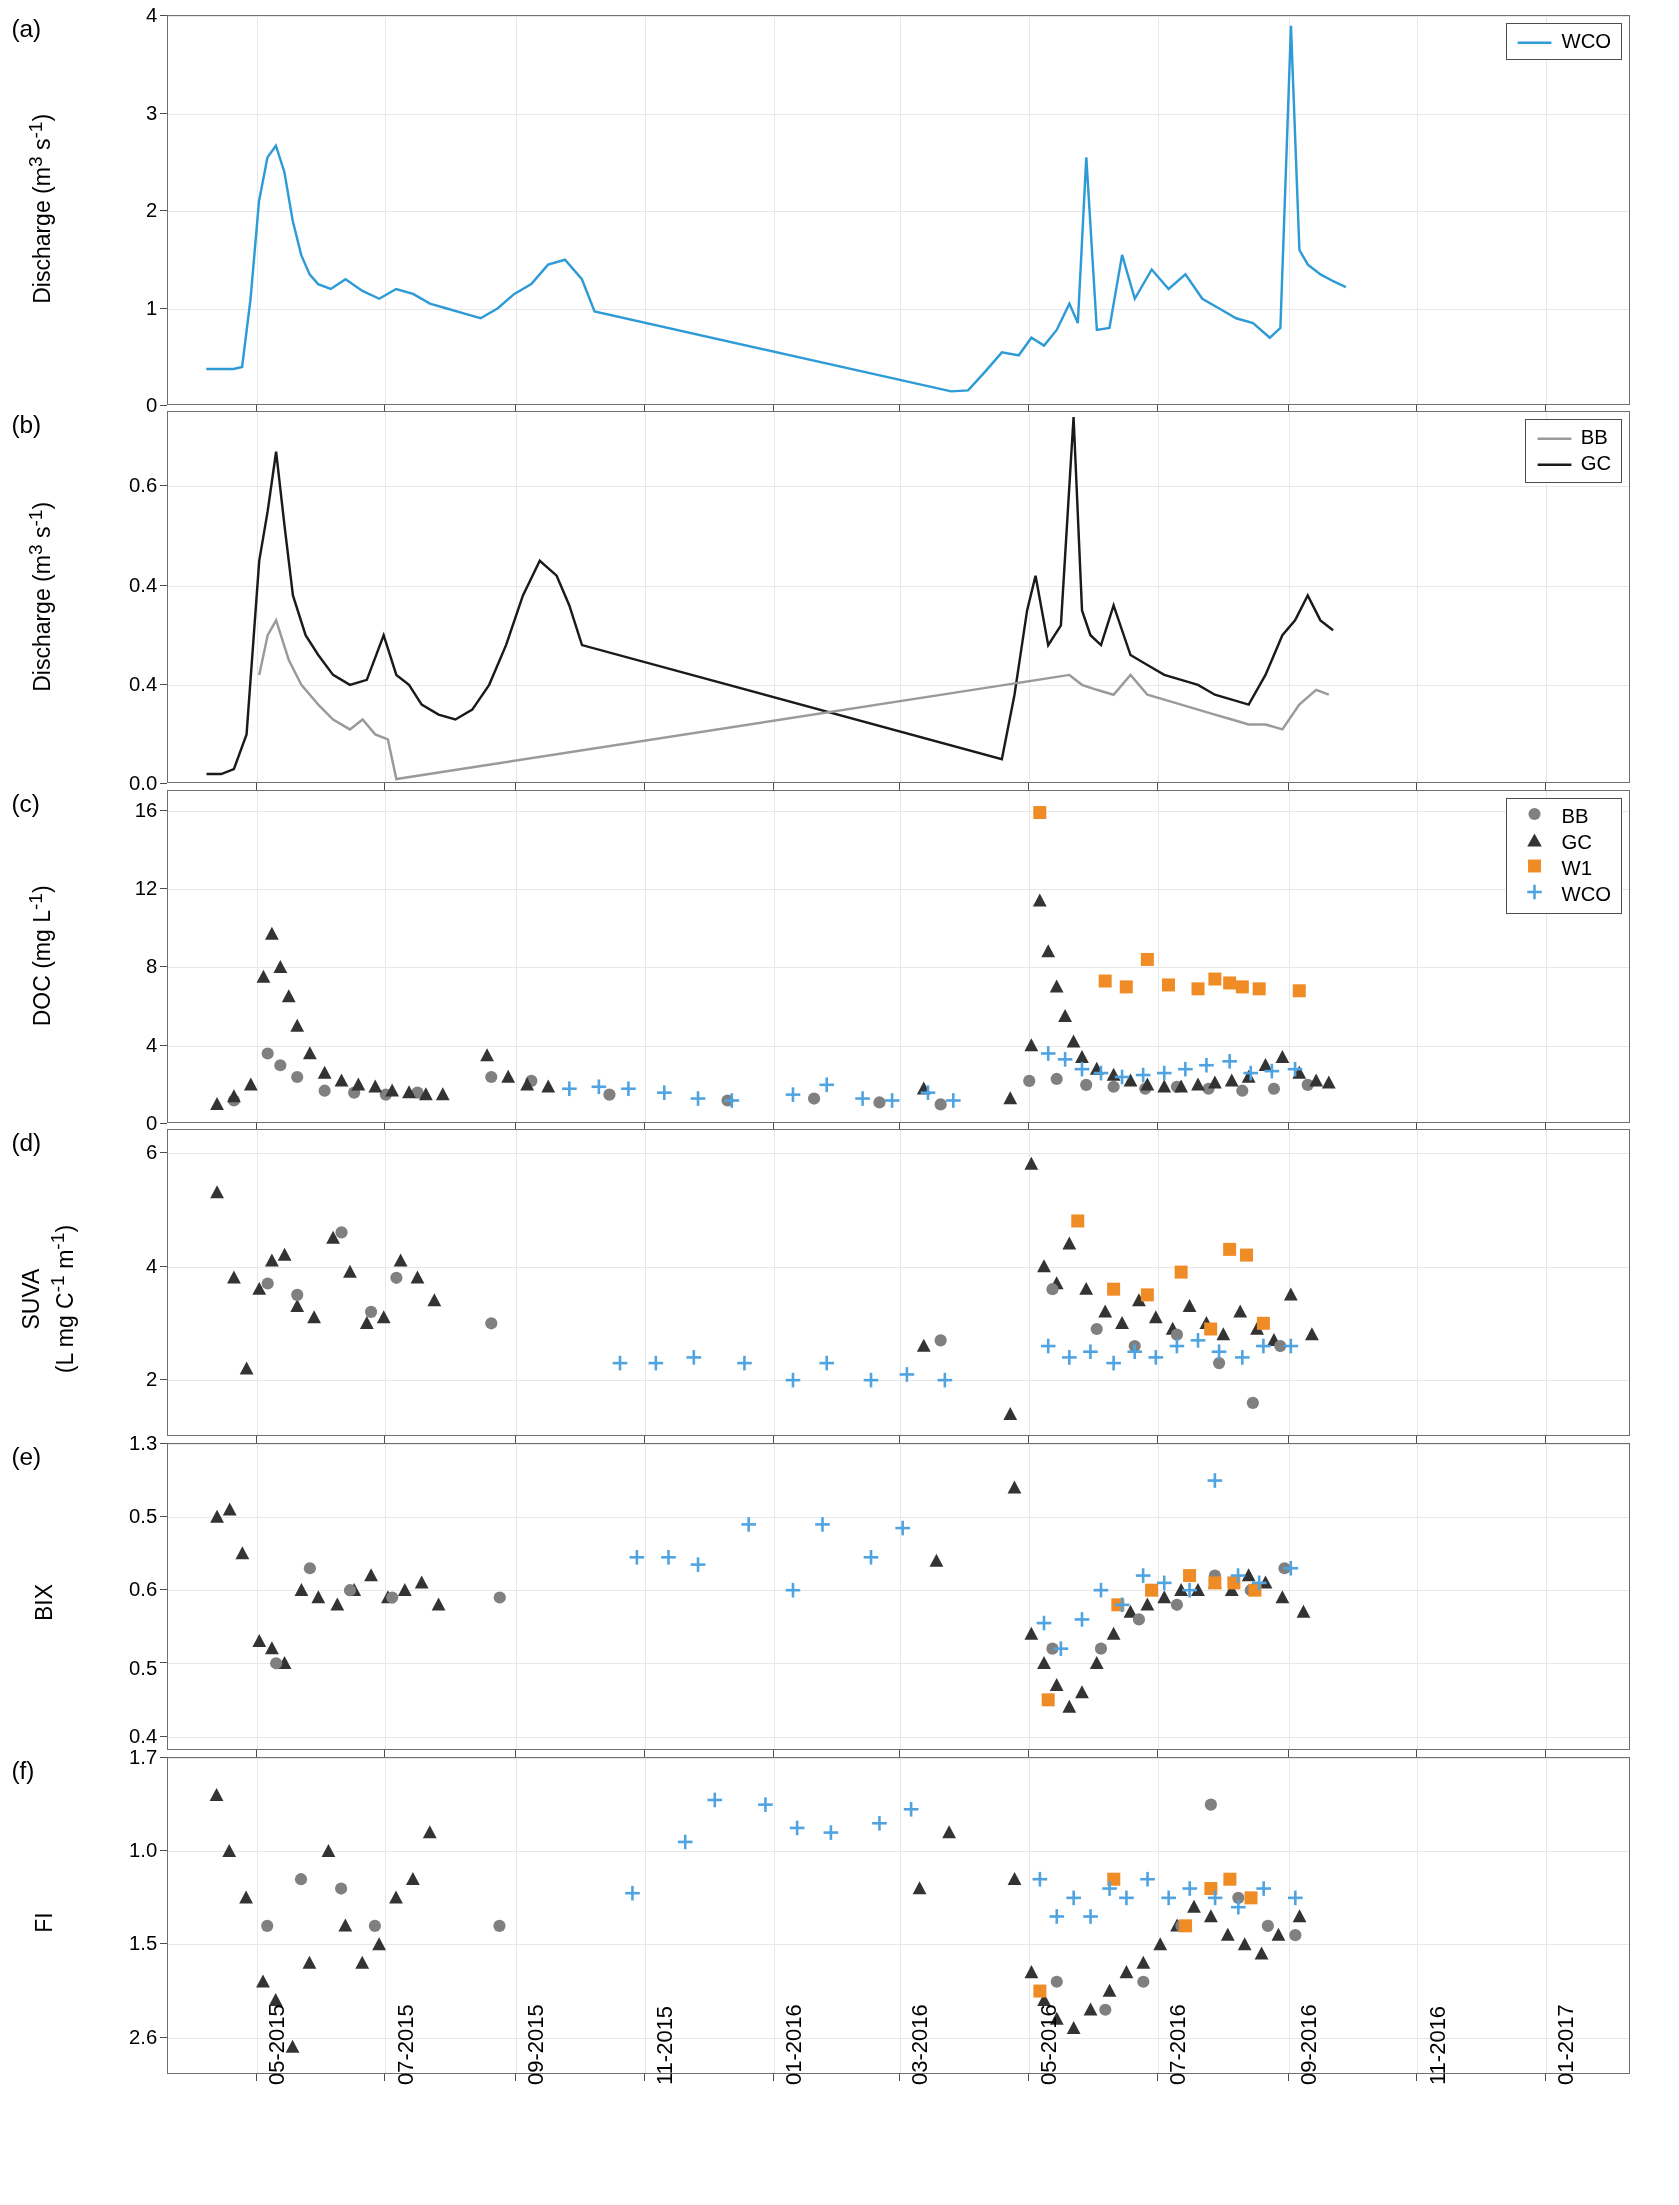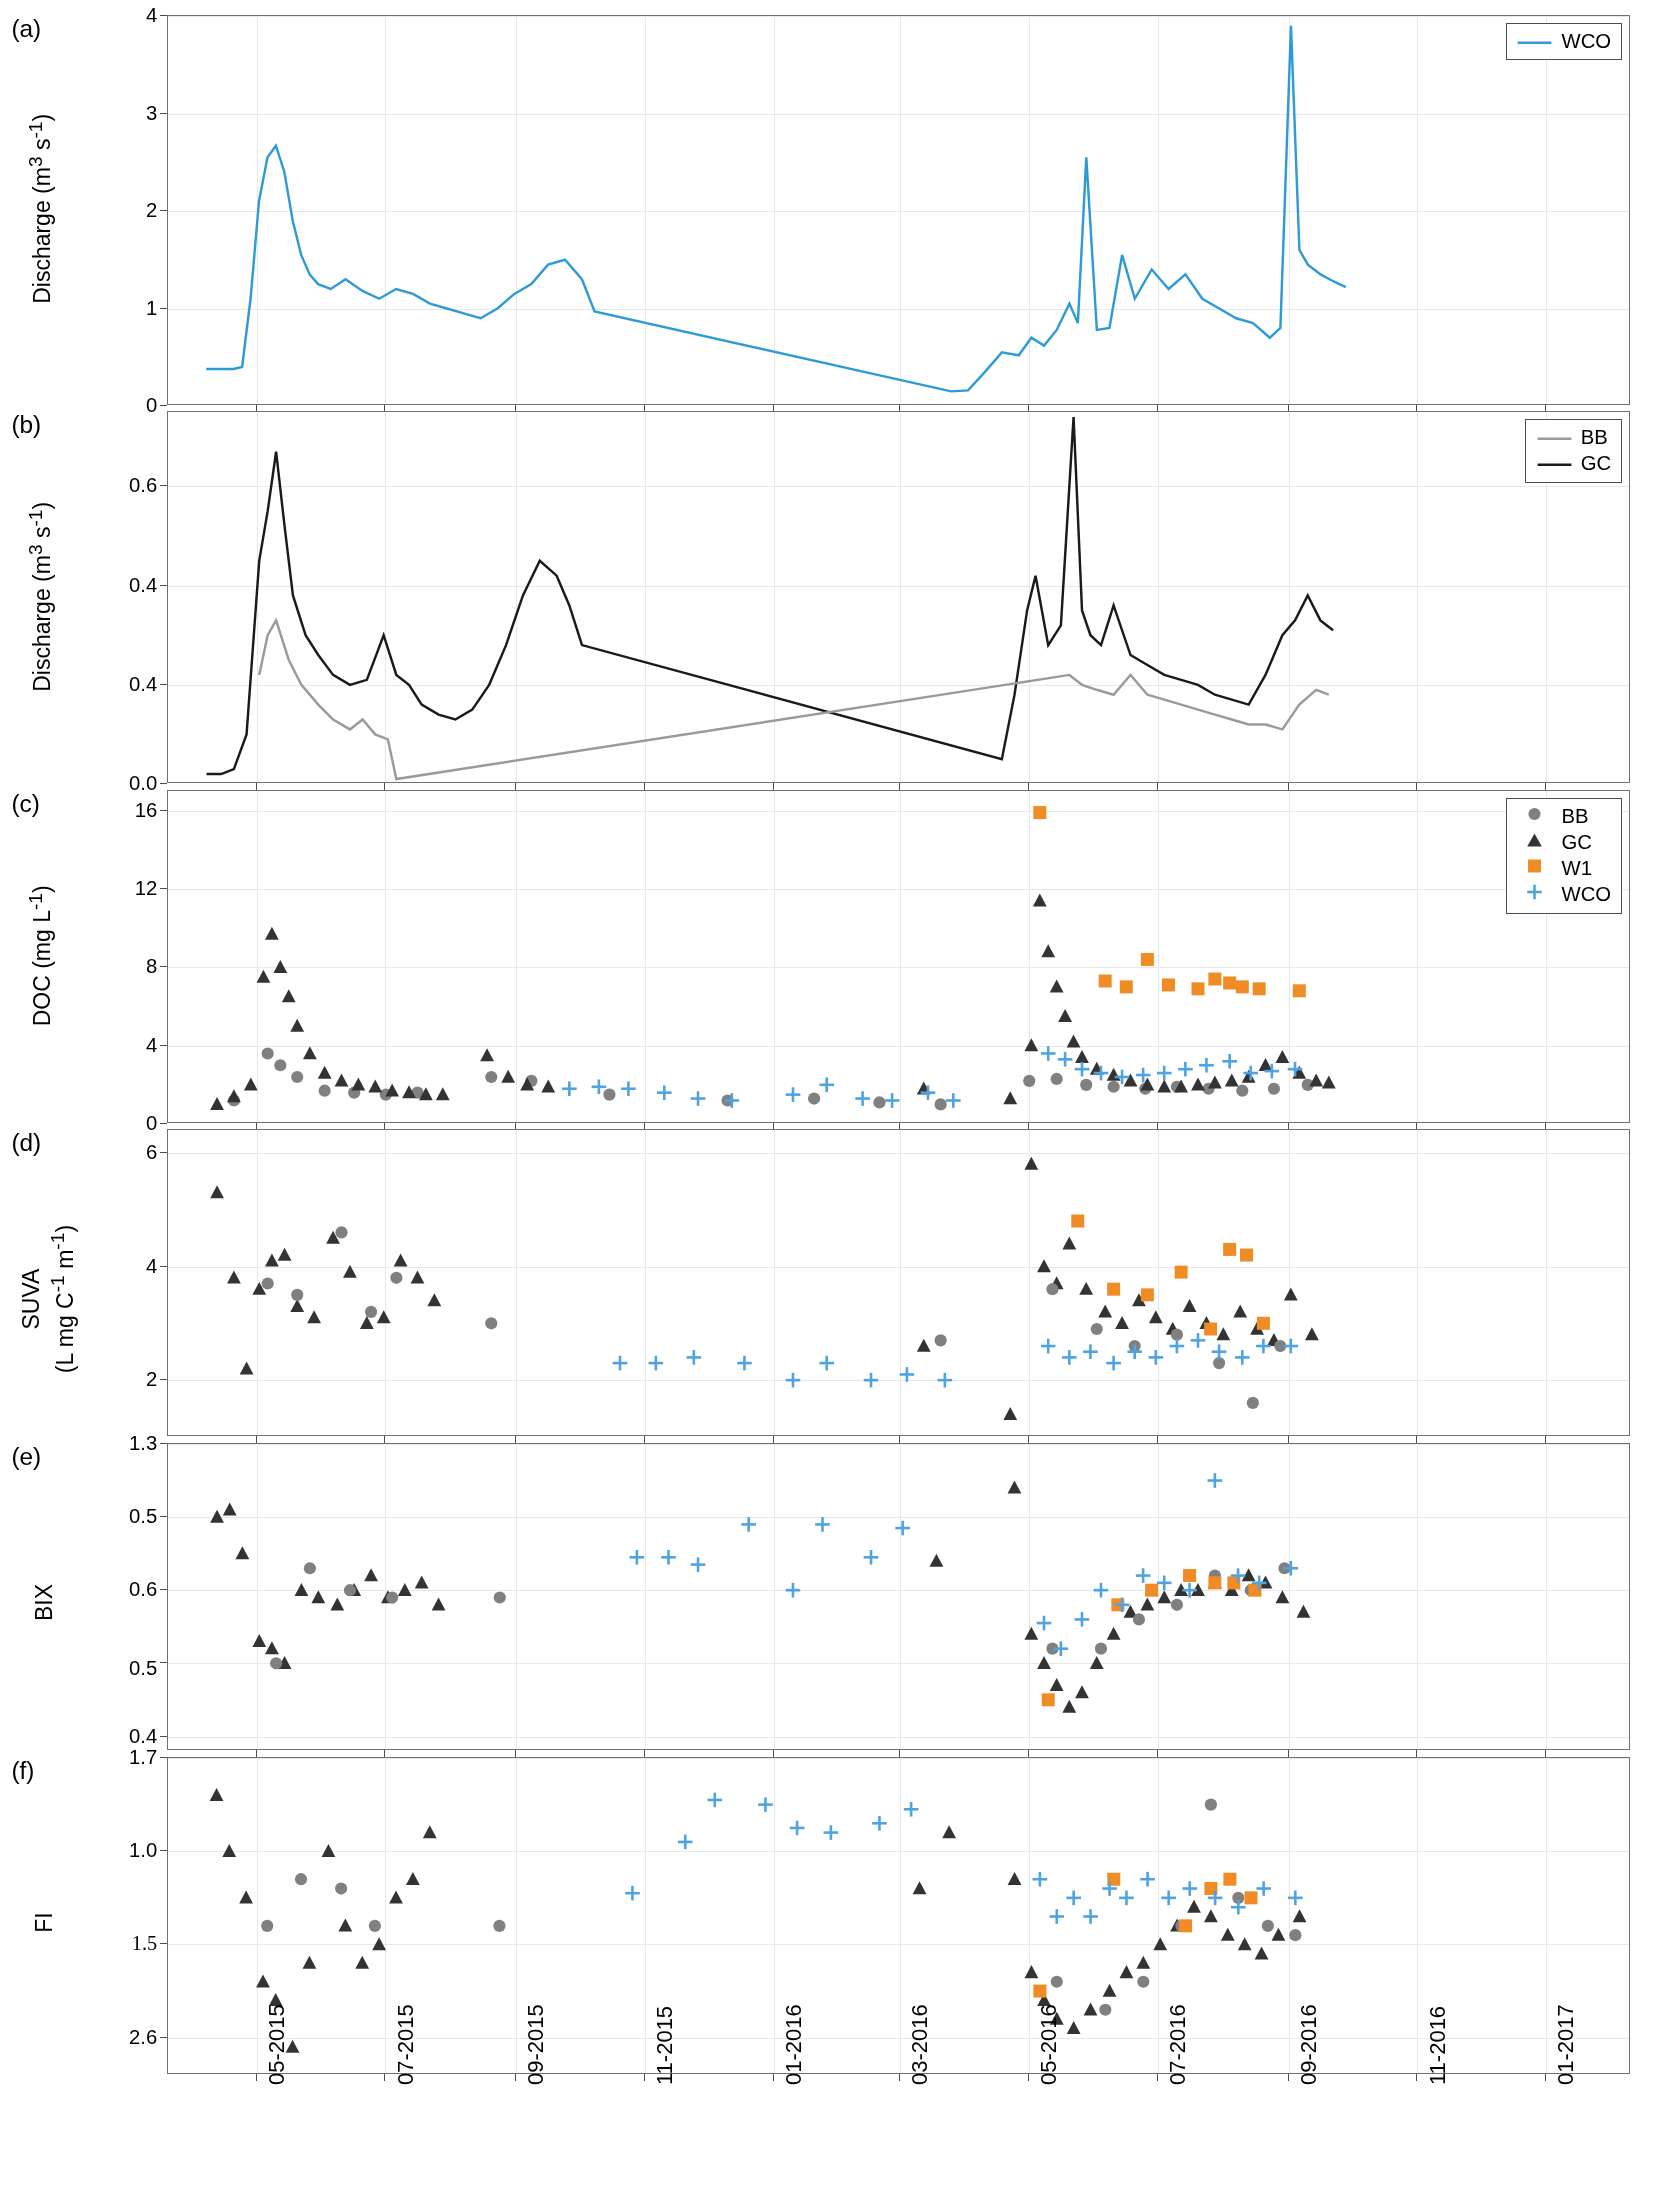"1.5" div.tickL { font-family: Liberation Serif, serif -> none }
